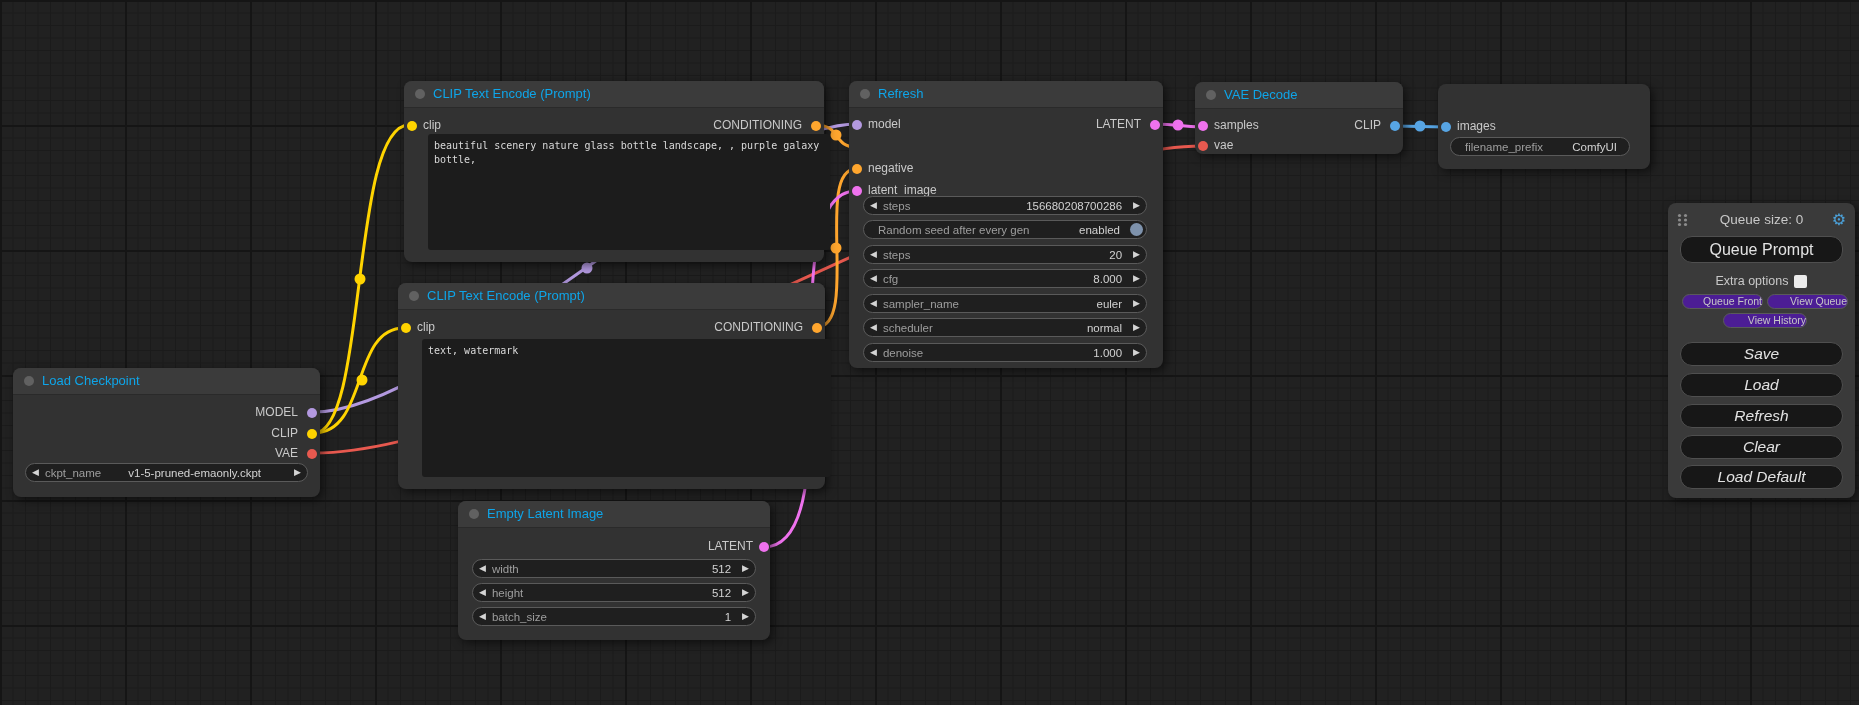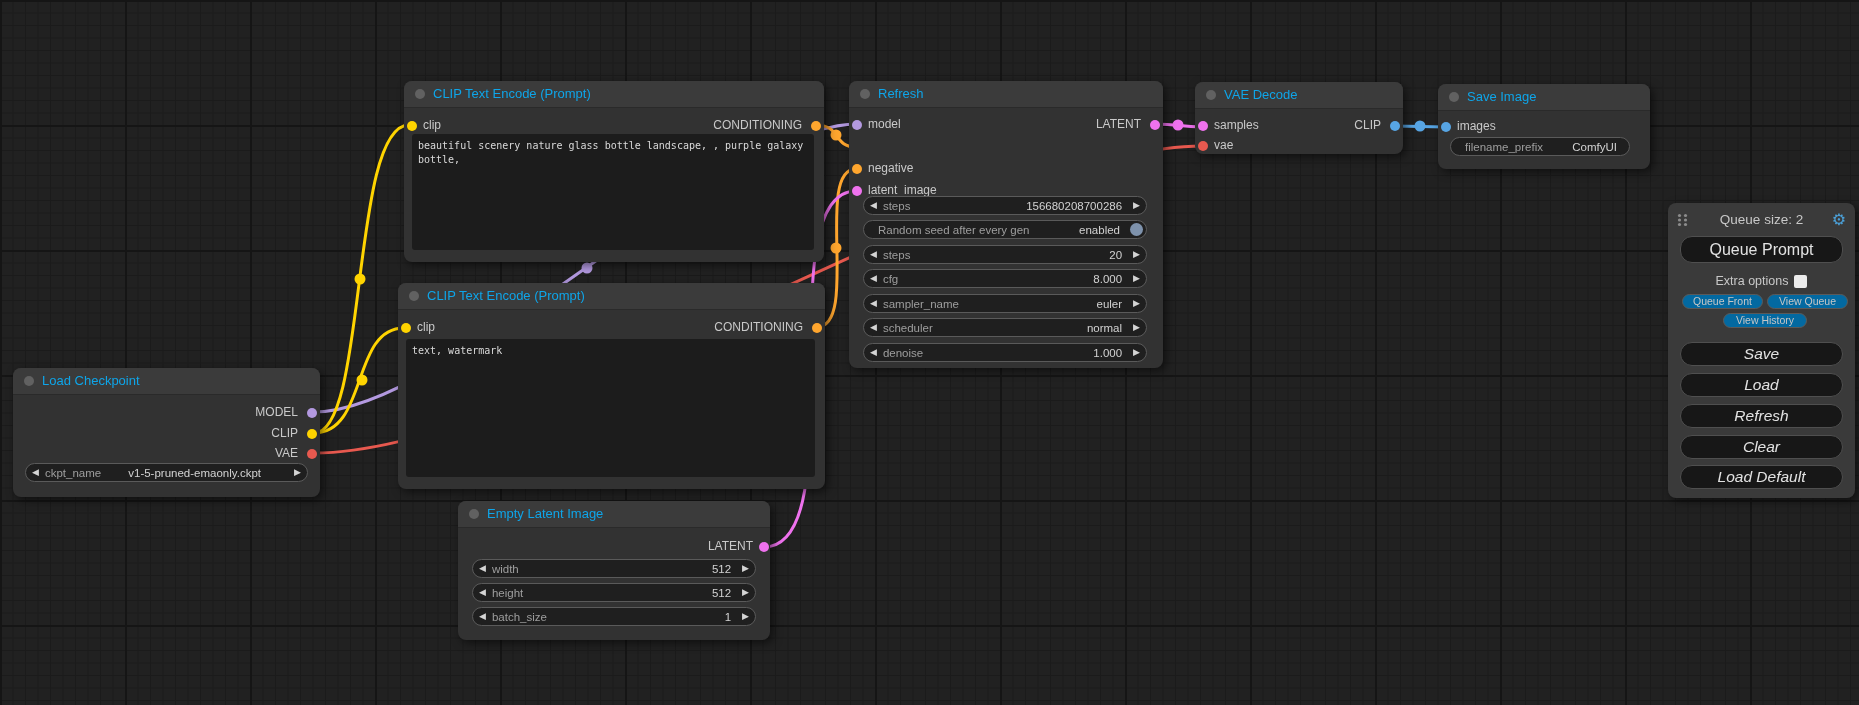"Save Image" div.nheader { html: <div> <span></span> <span>Save Image</span> </div> -> none }
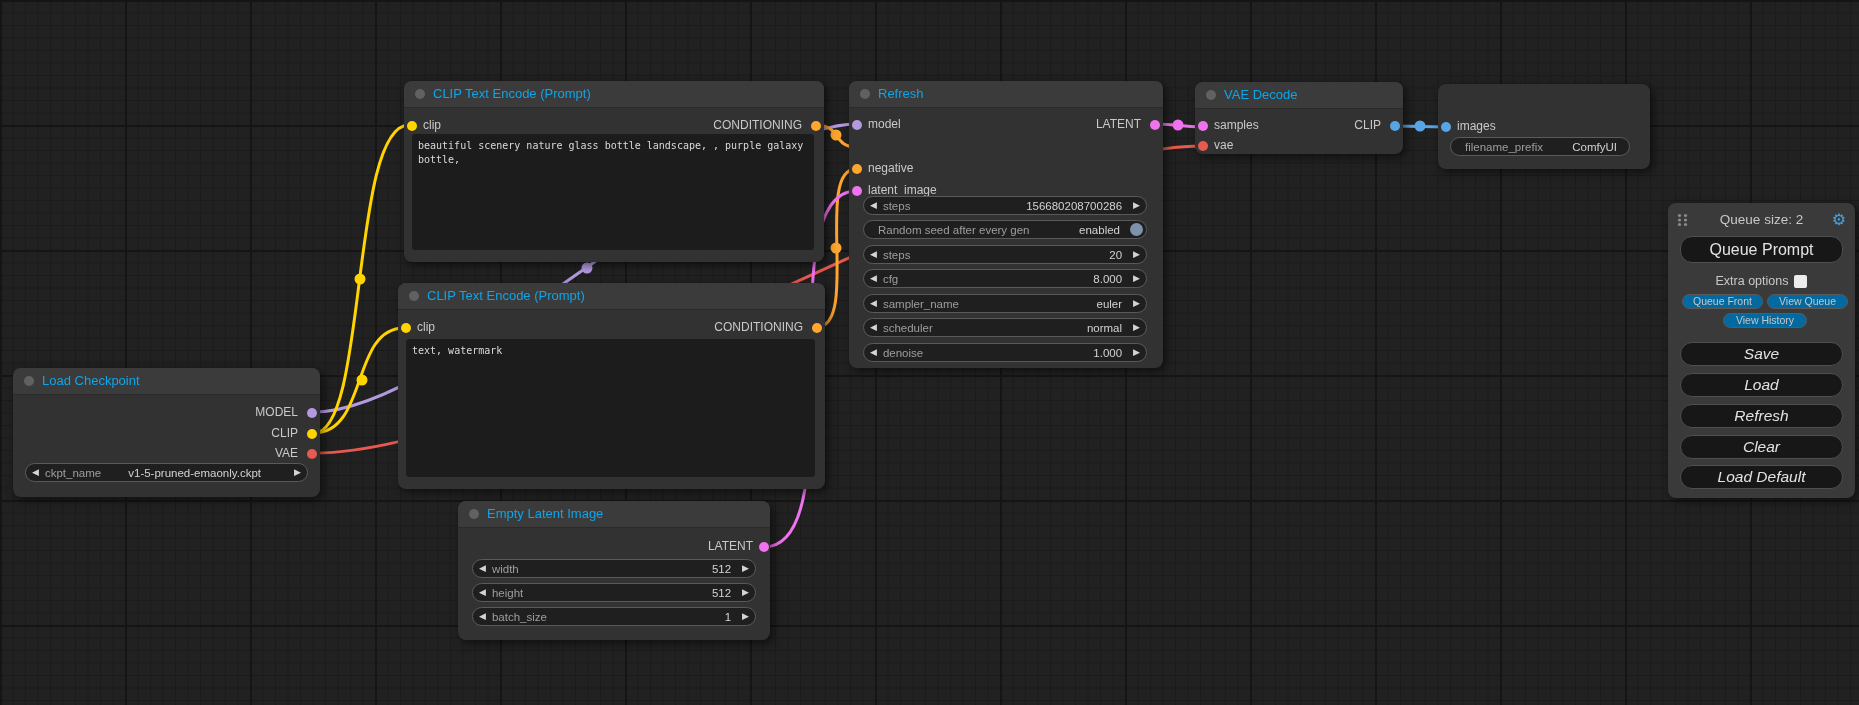"beautiful scenery nature glass bottle" .textarea { margin-left: none -> 16px }
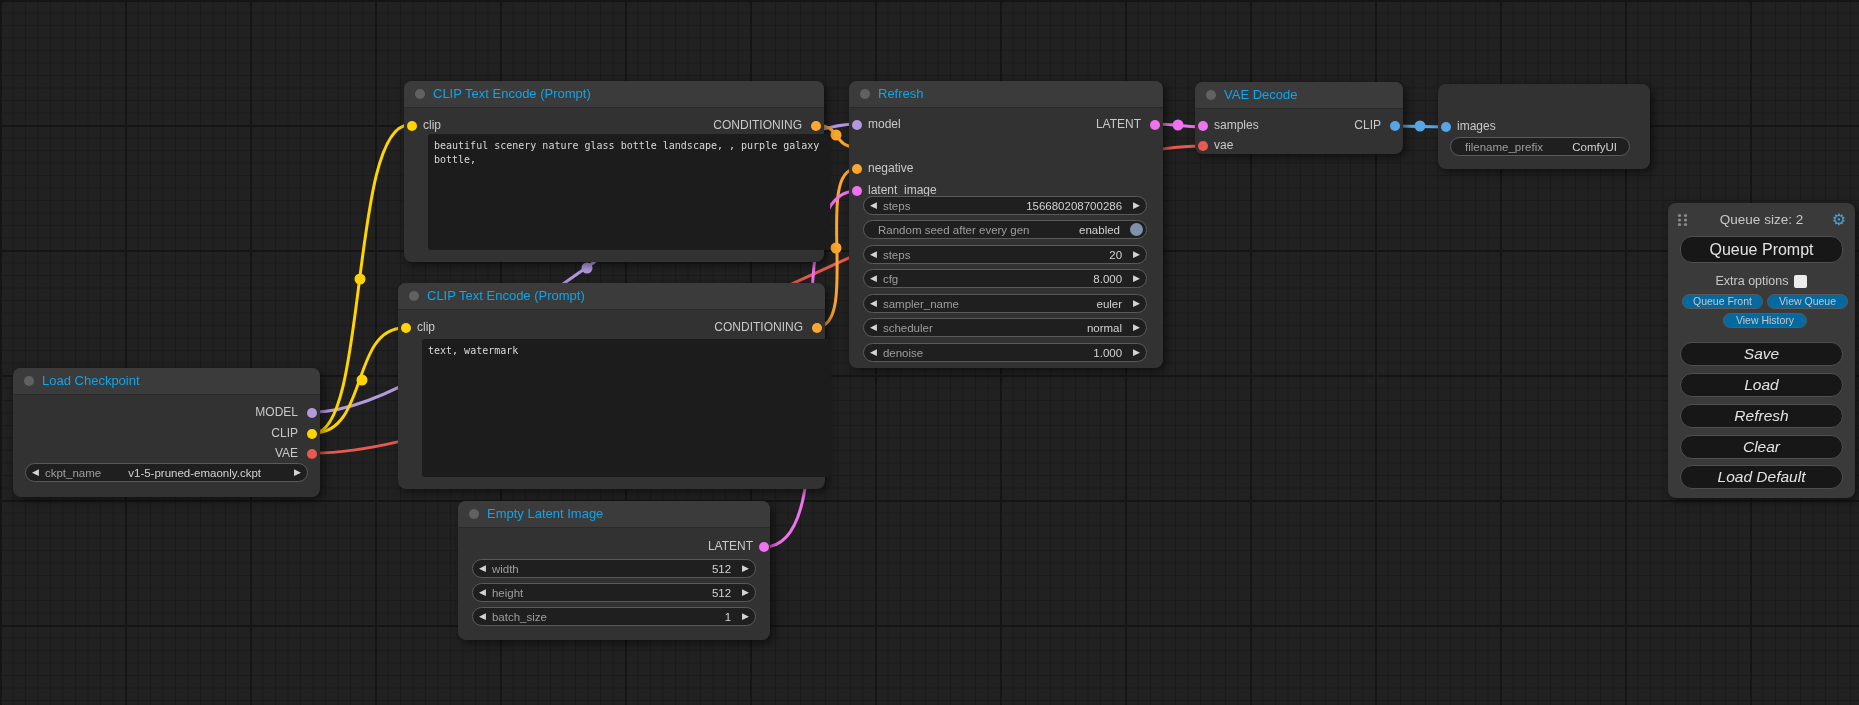"Queue size: 2" span.qtitle { text: 2 -> 0 }
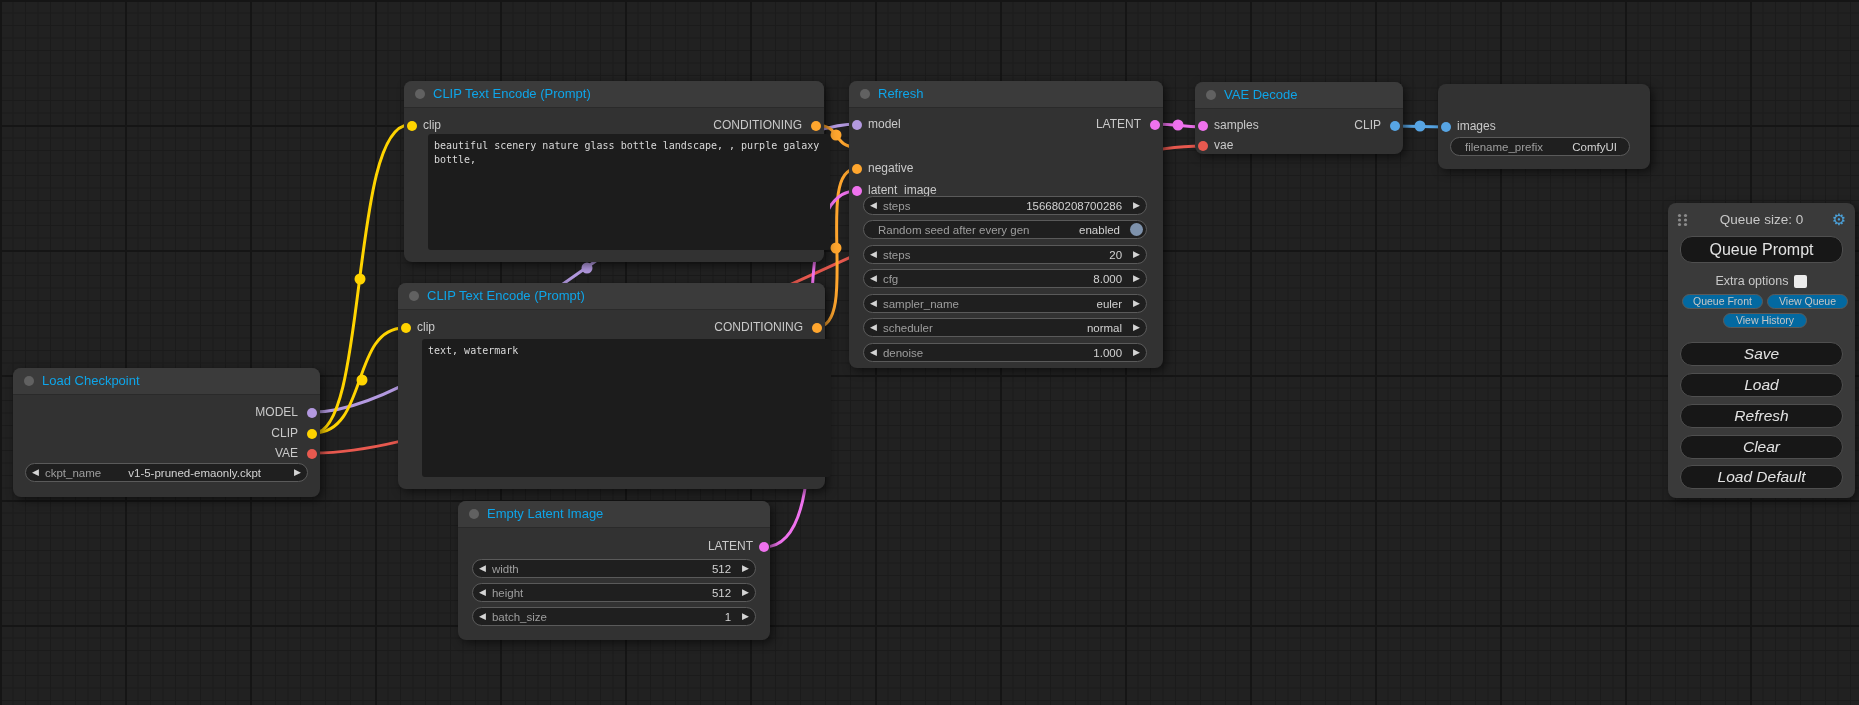"Queue Front" .qsmall { background: #0369a1 -> #4c1d95; text-align: center -> right }
